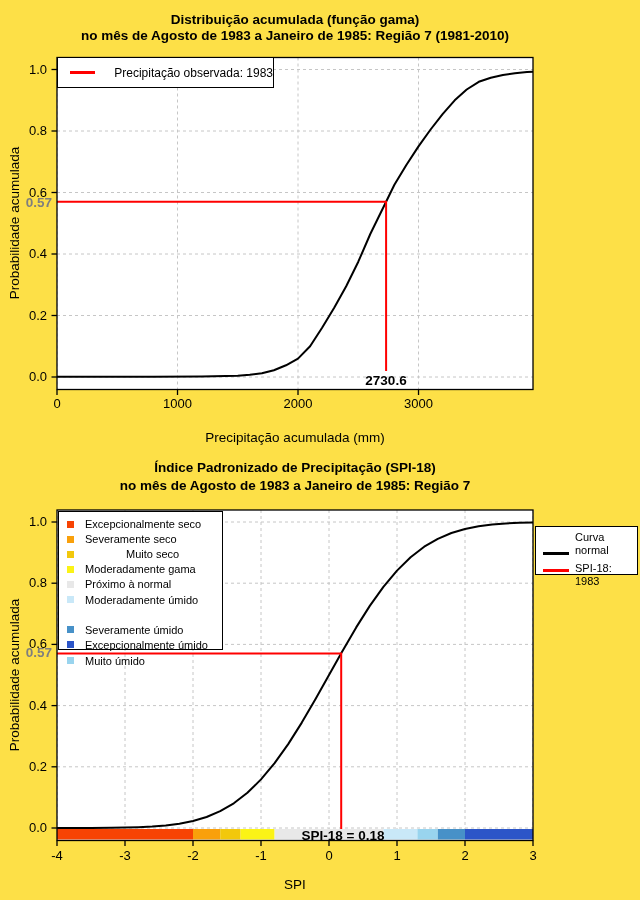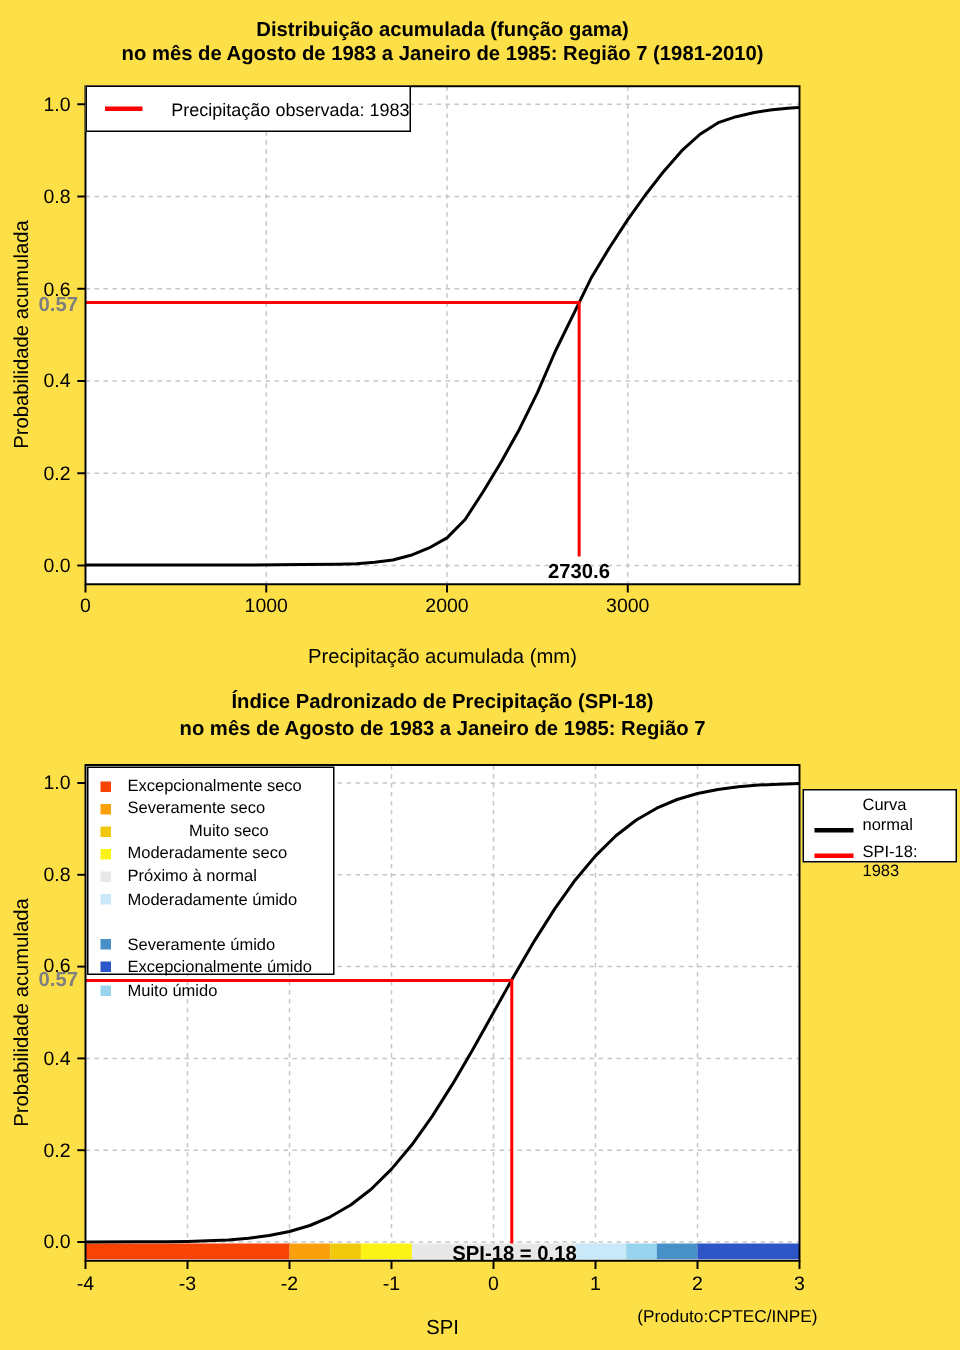"Moderadamente seco" span.cattext { text: seco -> gama }
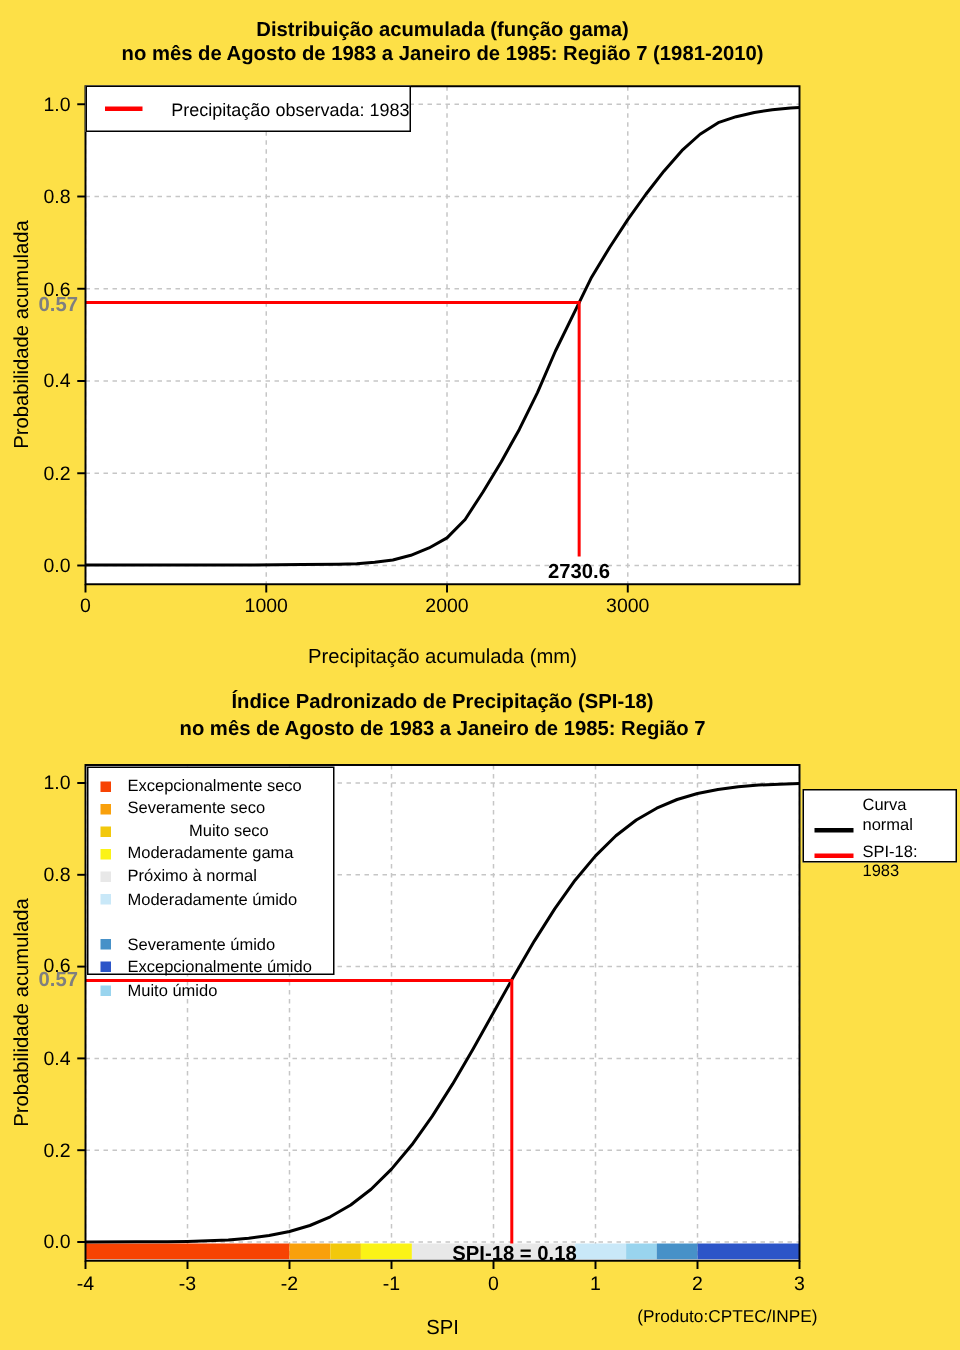"(Produto:CPTEC/INPE)" div.abs { html: <div>(Produto:CPTEC/INPE)</div> -> none }
